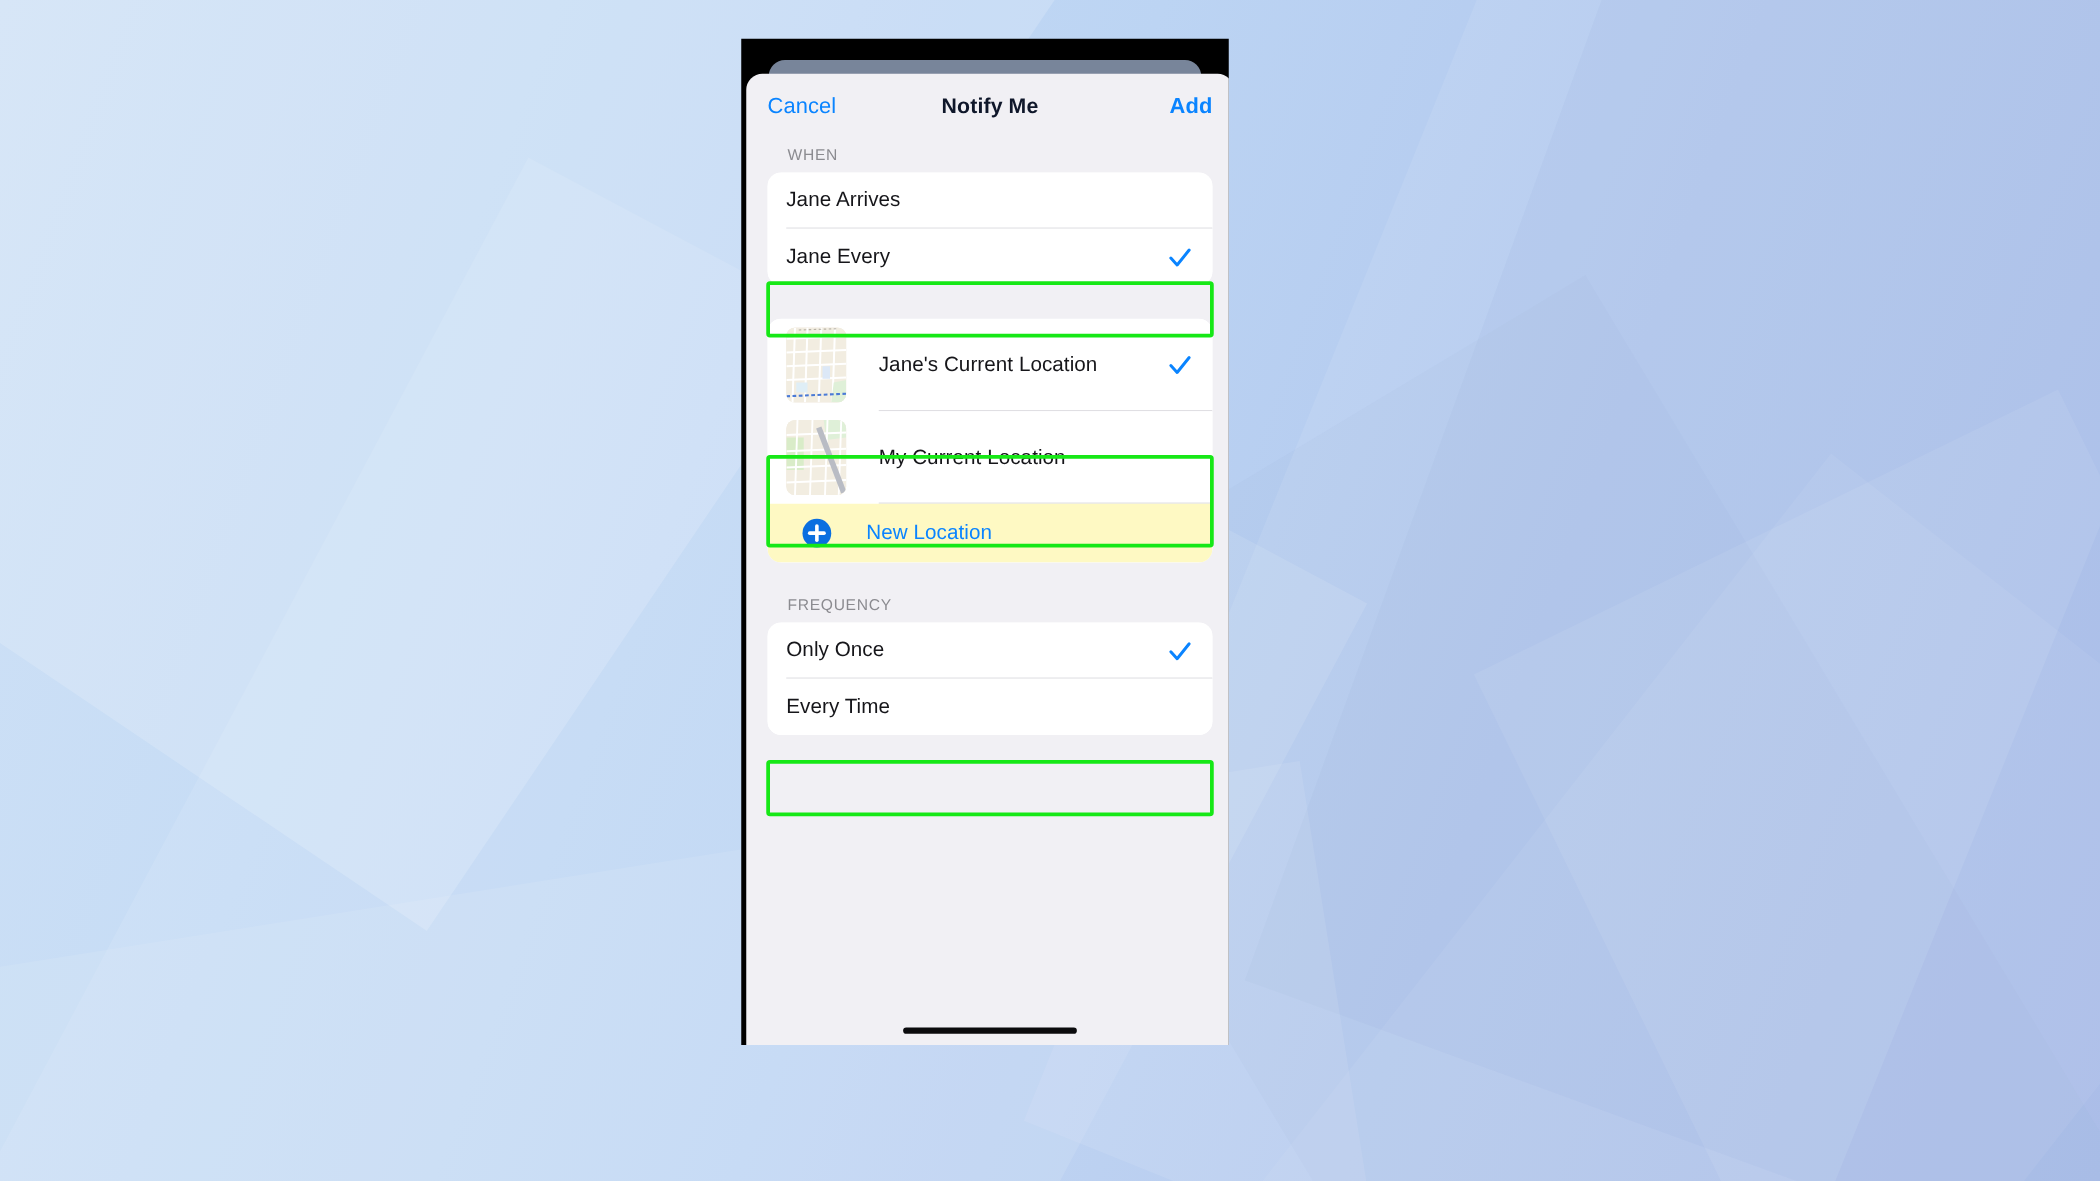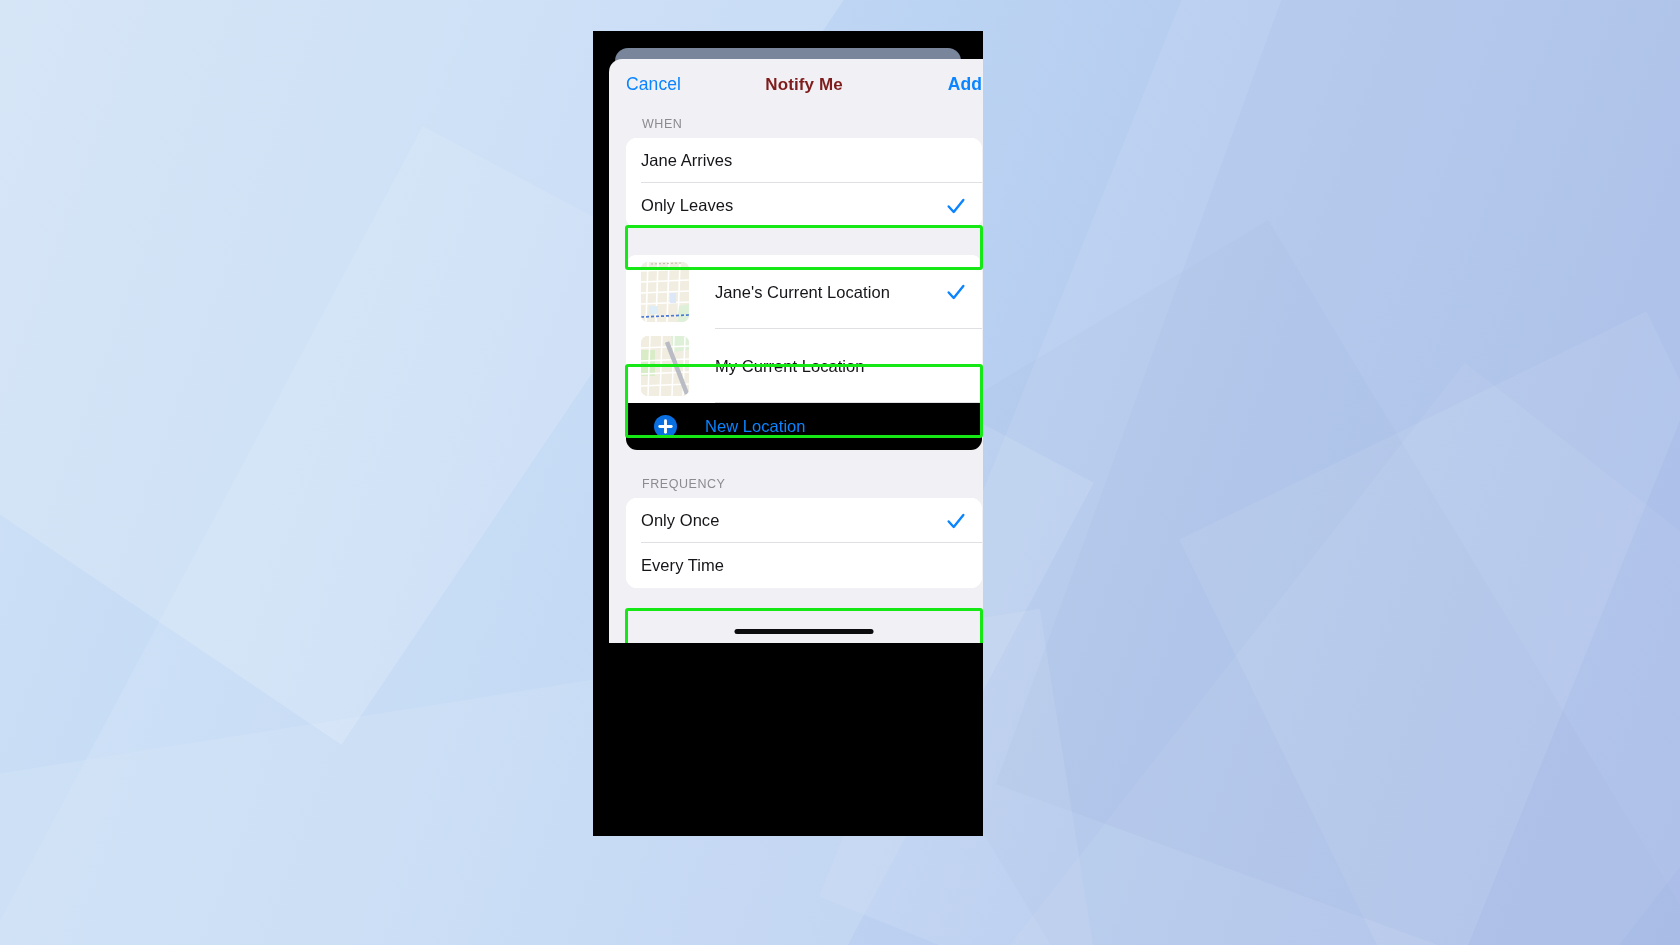"Cancel" #sheet { height: 584px -> 777px; left: 16px -> 4px }
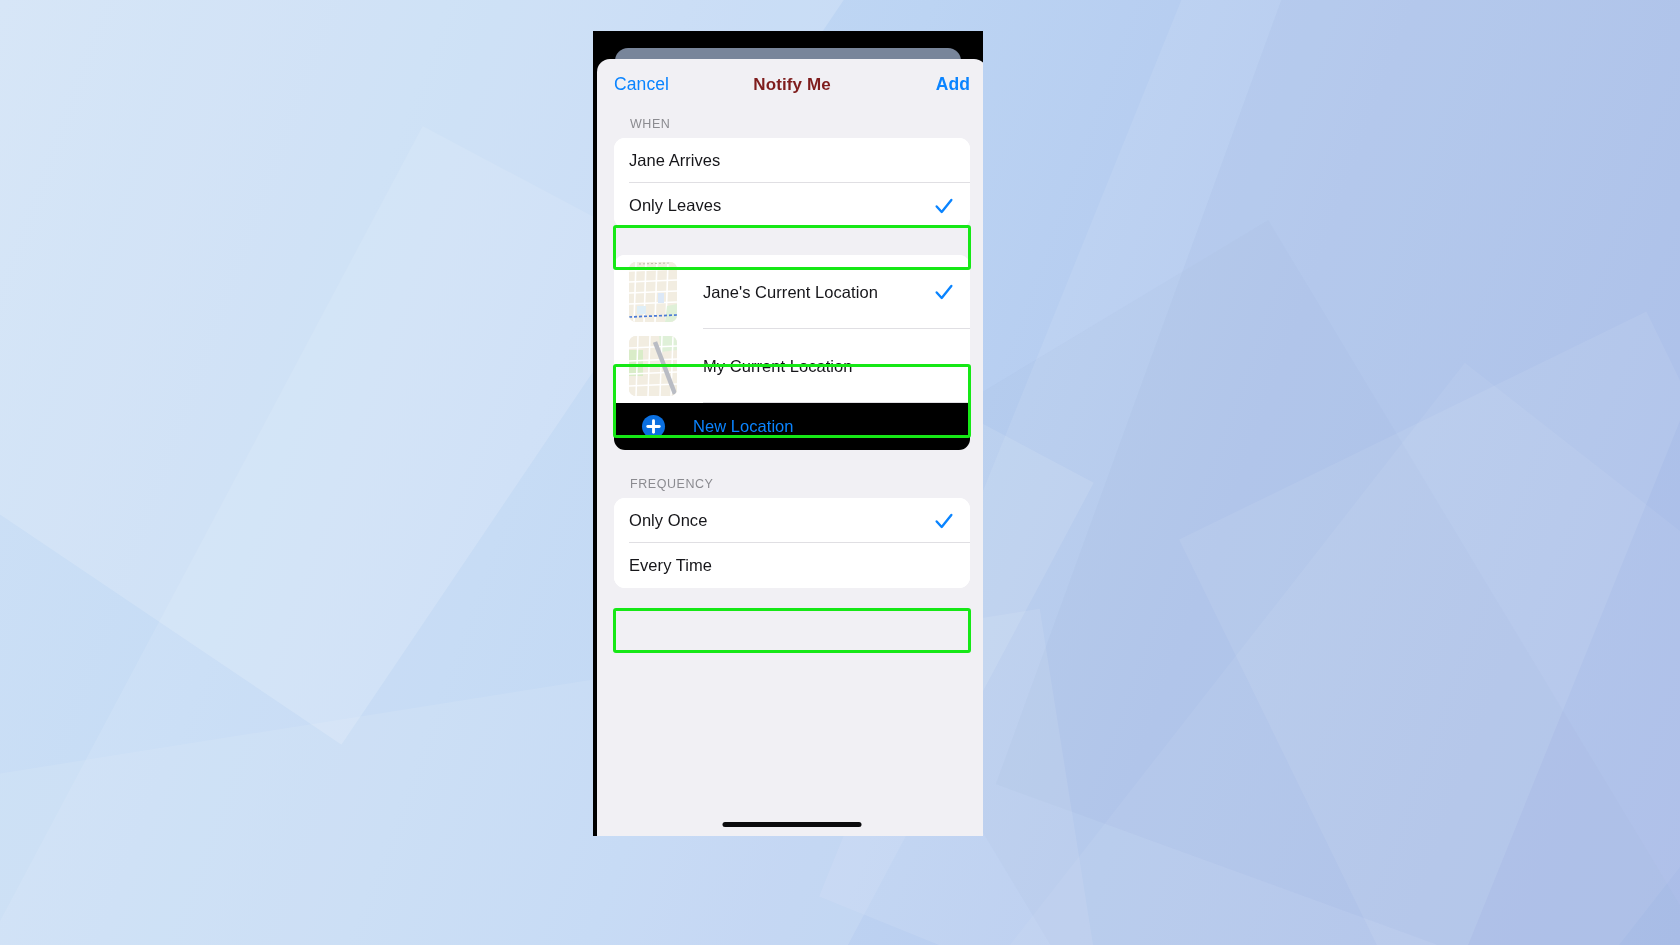"Notify Me" #nav-title { color: #7f1d1d -> #0f172a }
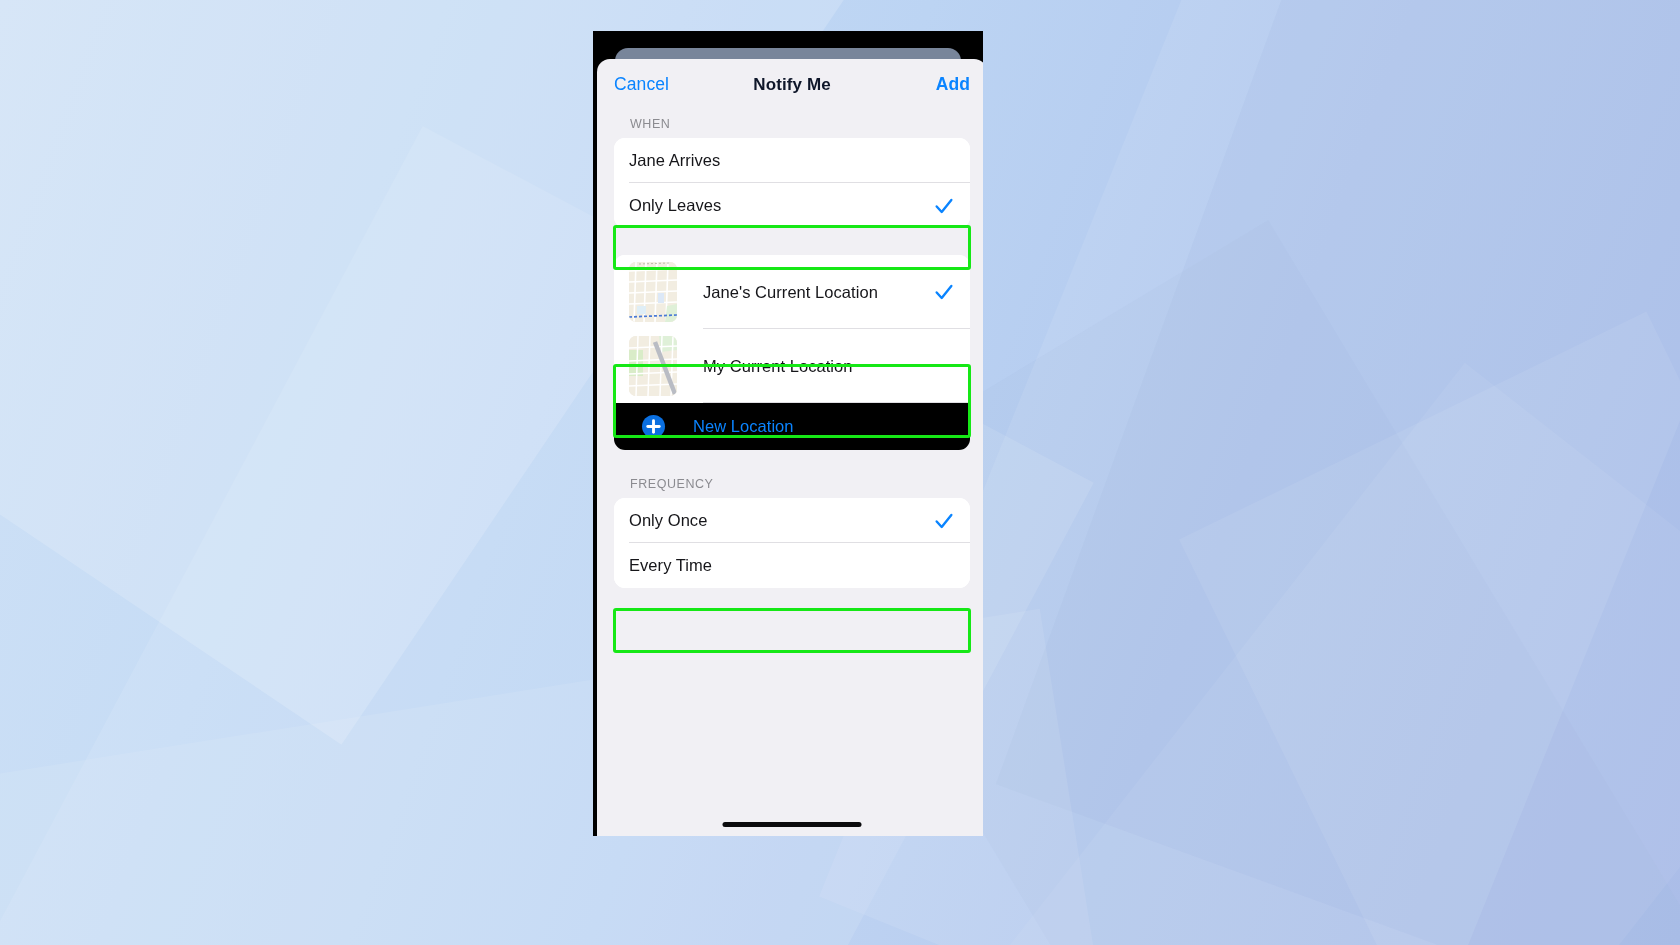"Only Leaves" span.row-label { text: Only Leaves -> Jane Every }
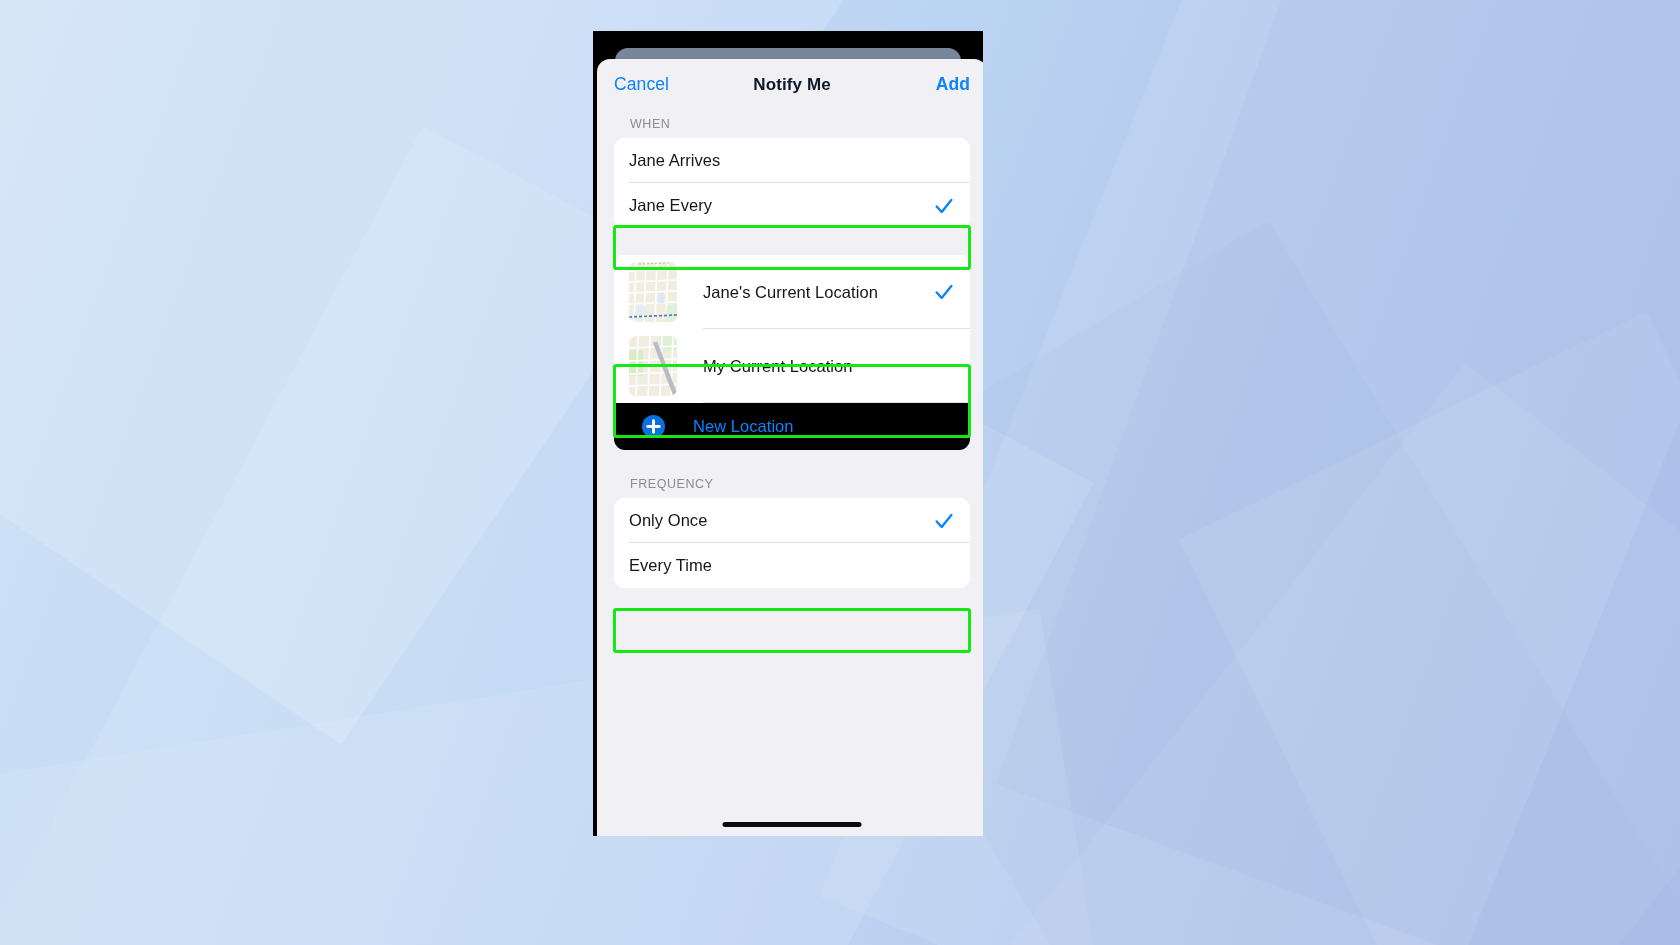"New Location" .new-row { background: #000000 -> #fef9c3 }
